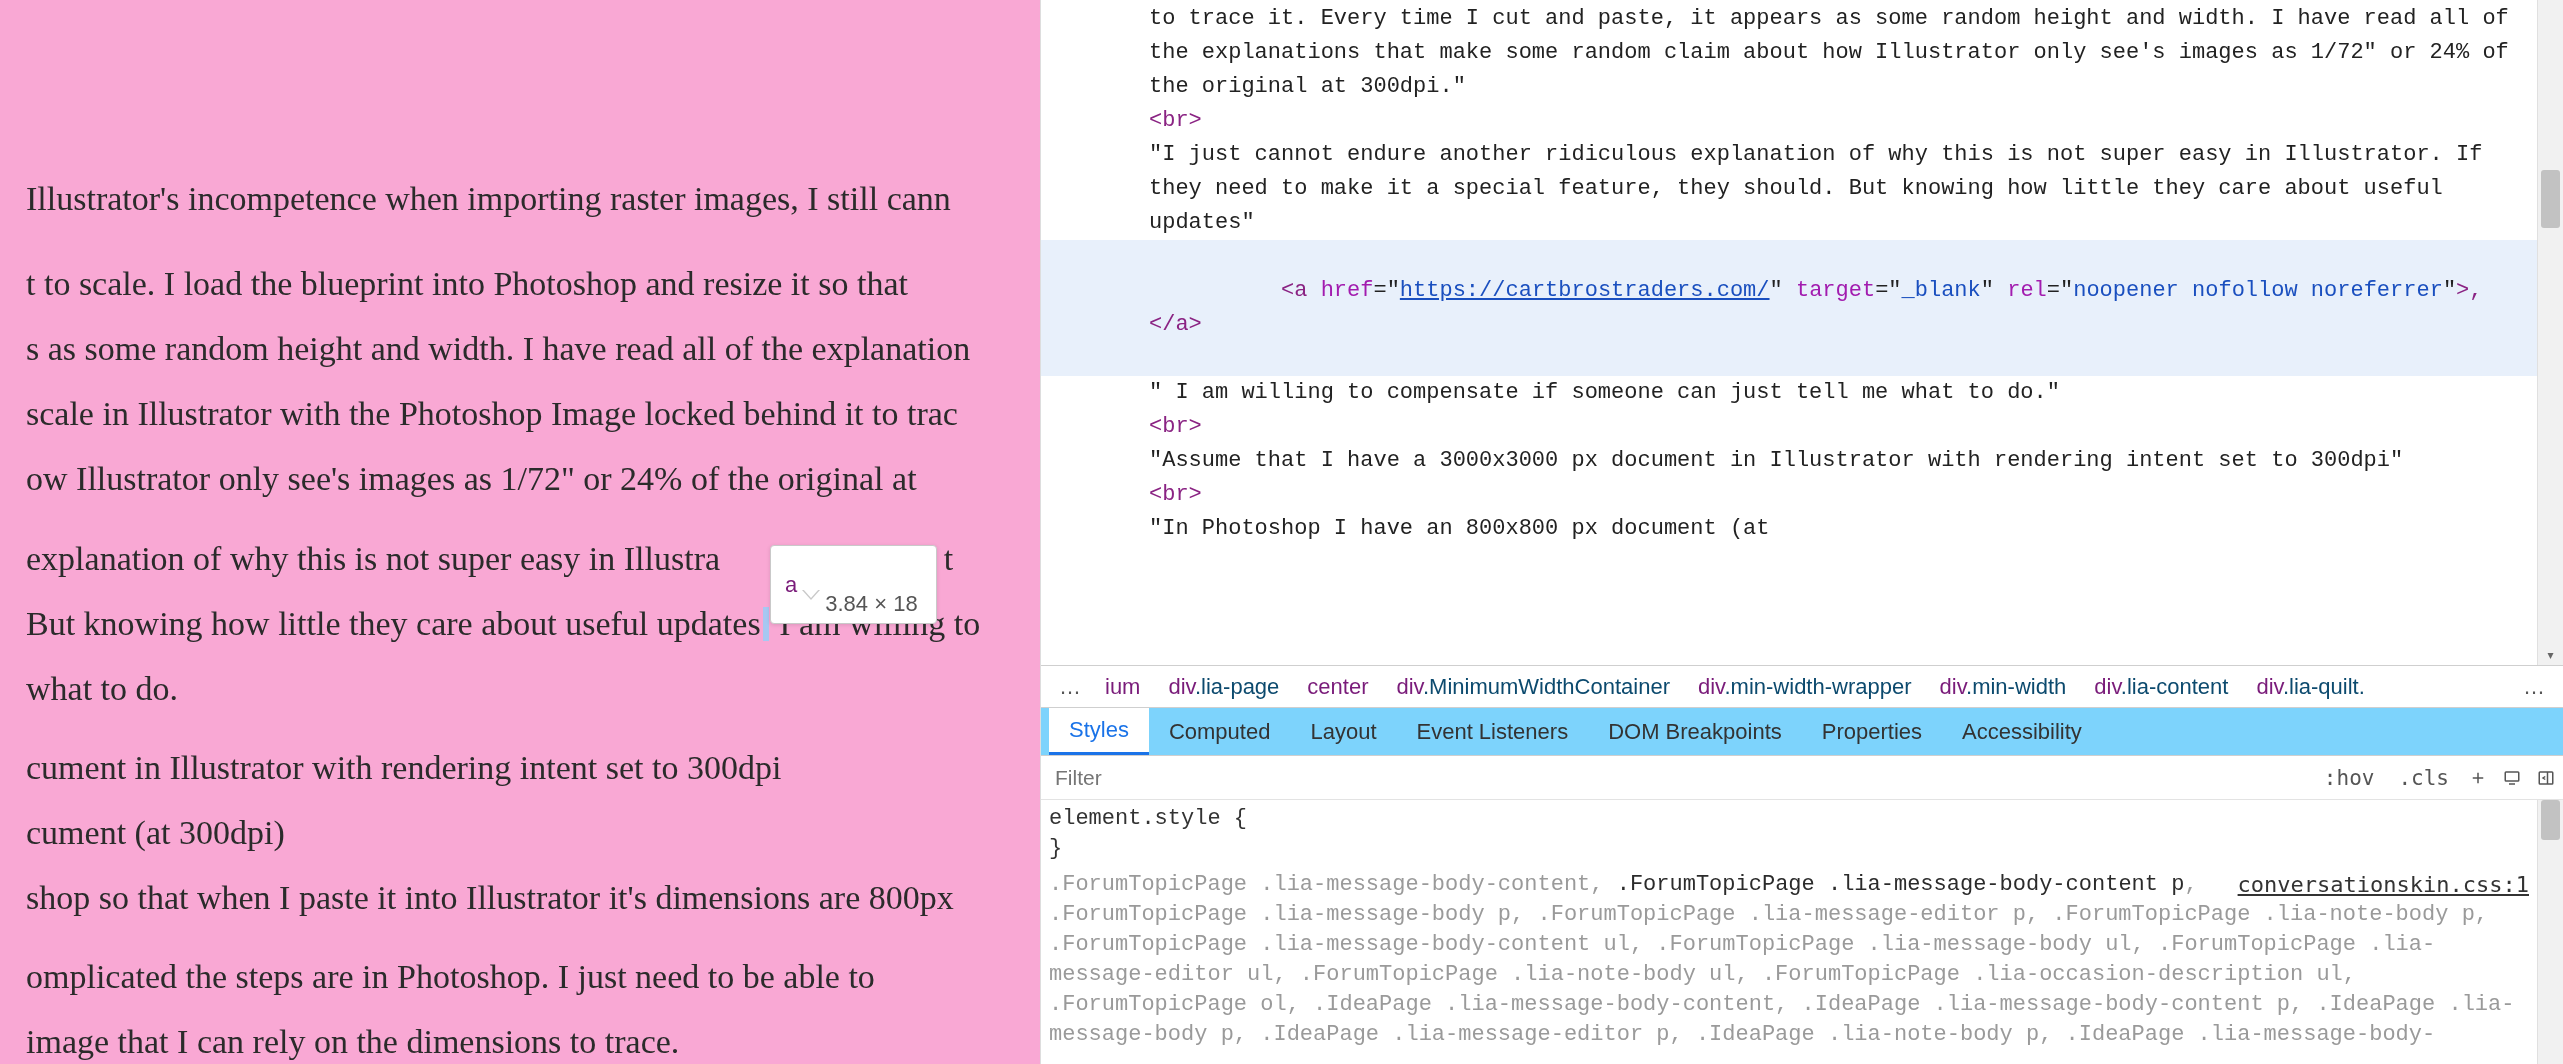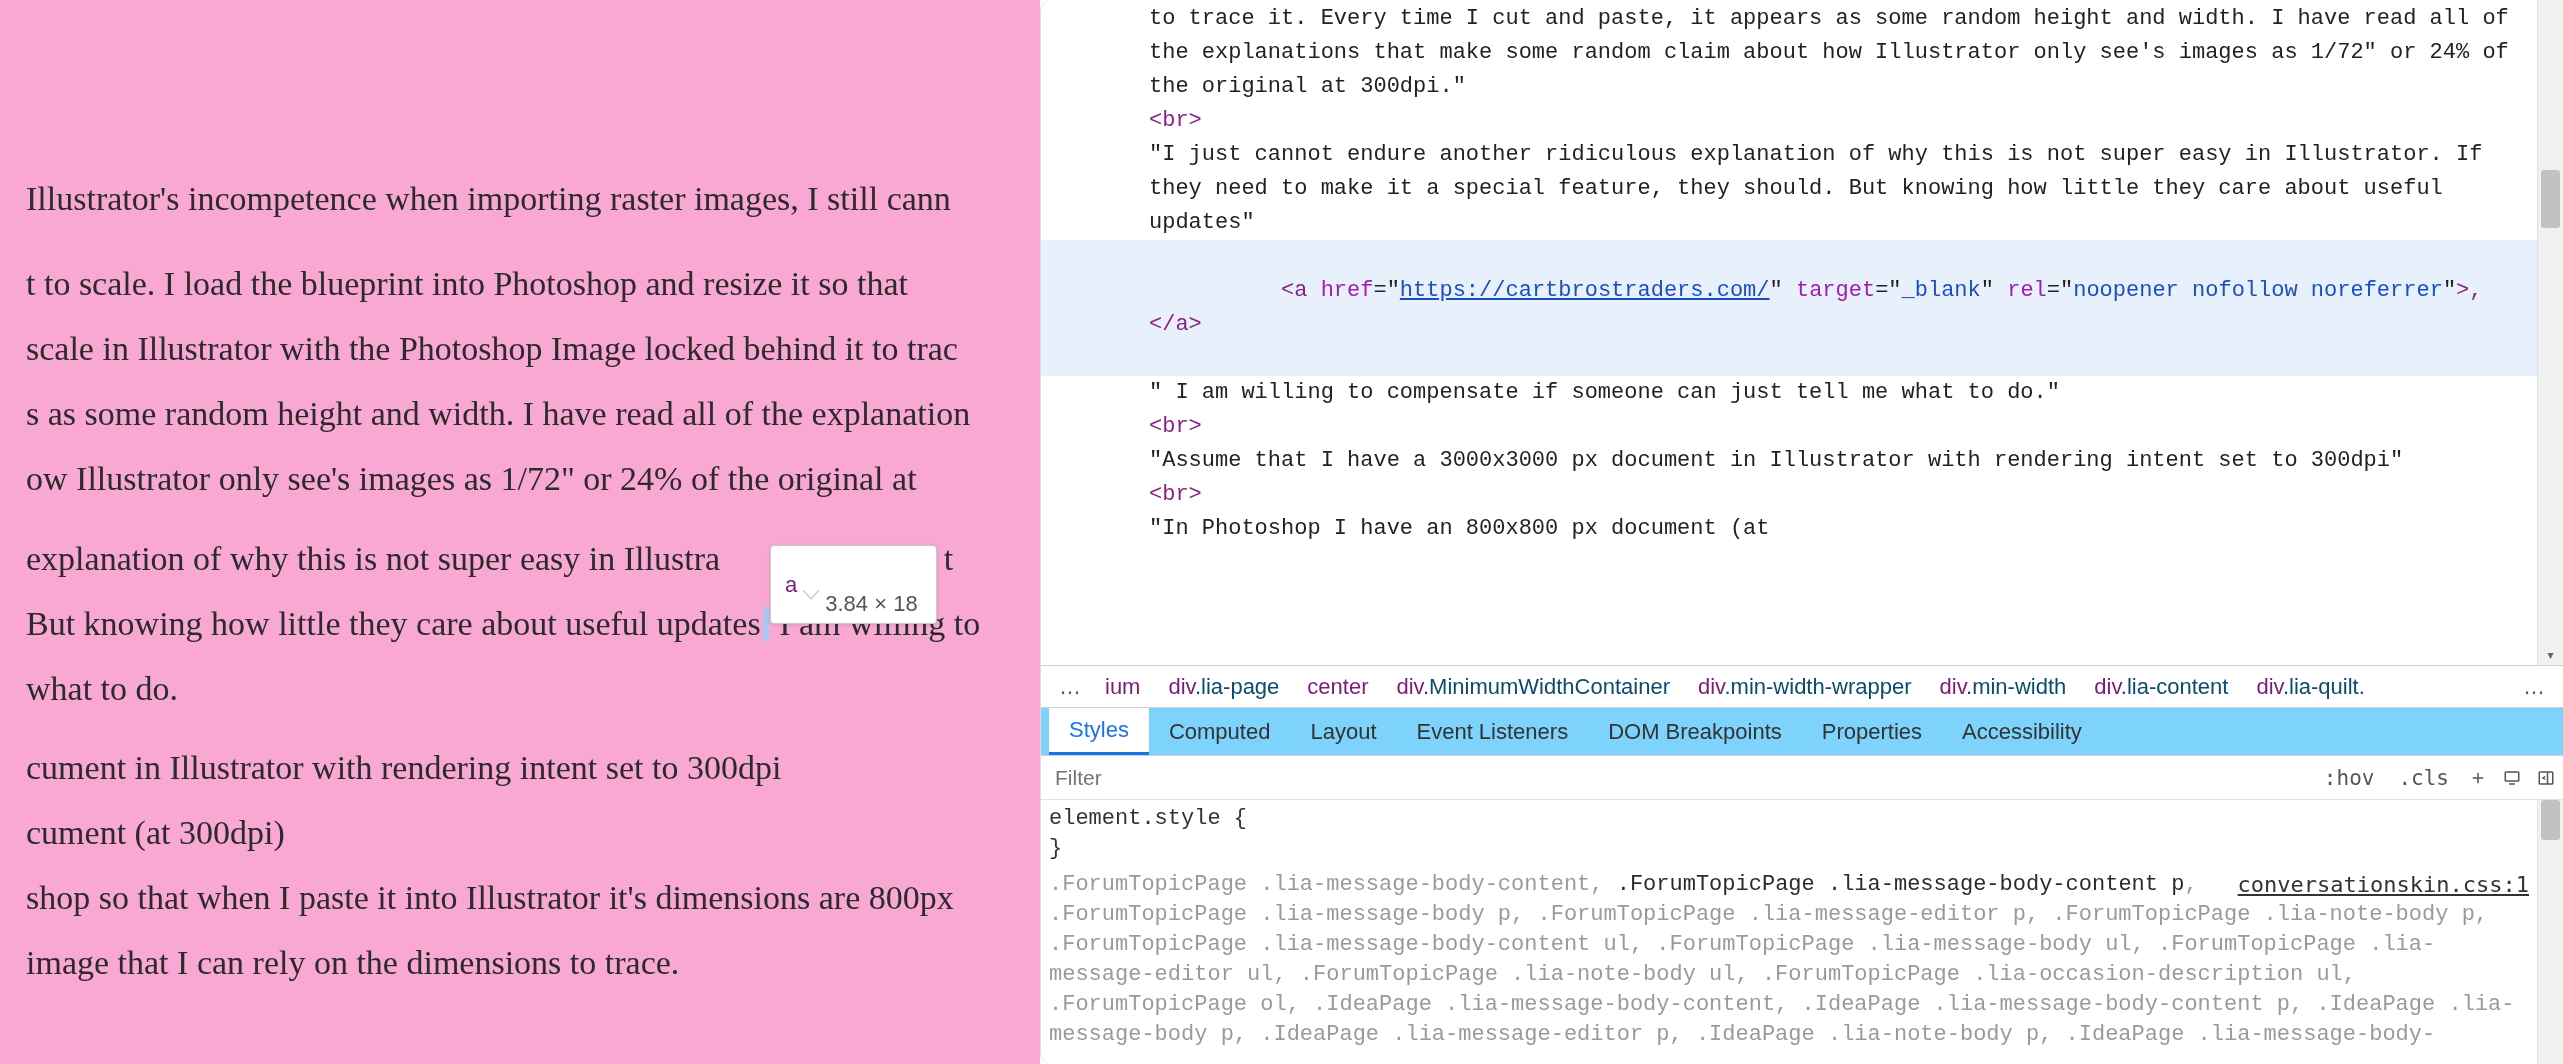"to trace it. Every time" .dev-pane { border-radius: 11px -> none }
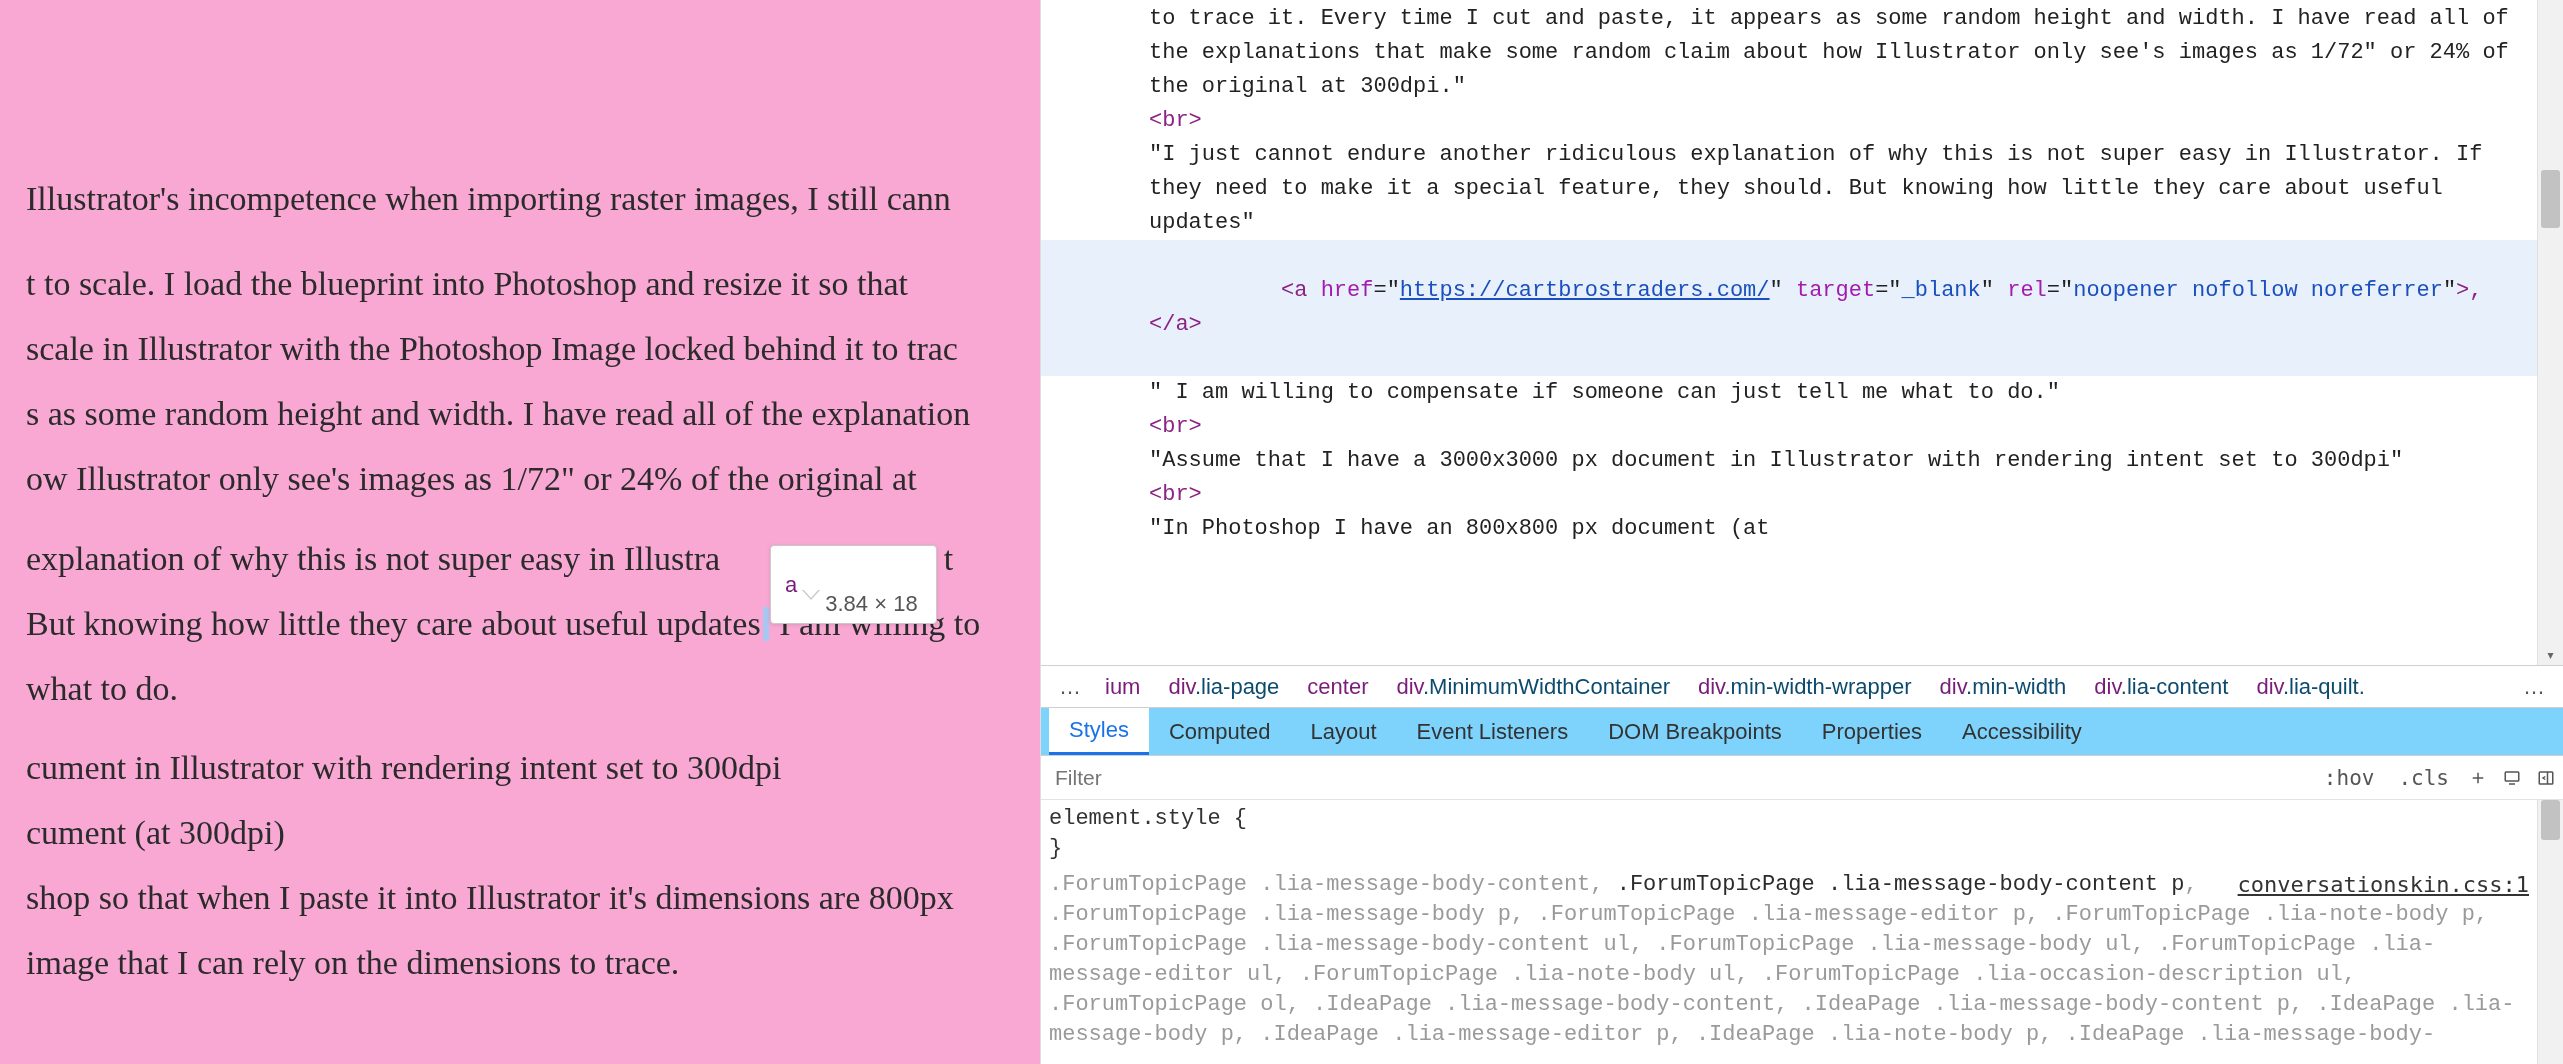"scale in Illustrator with the" div.para { order: before "s as some random height" -> after "s as some random height" }
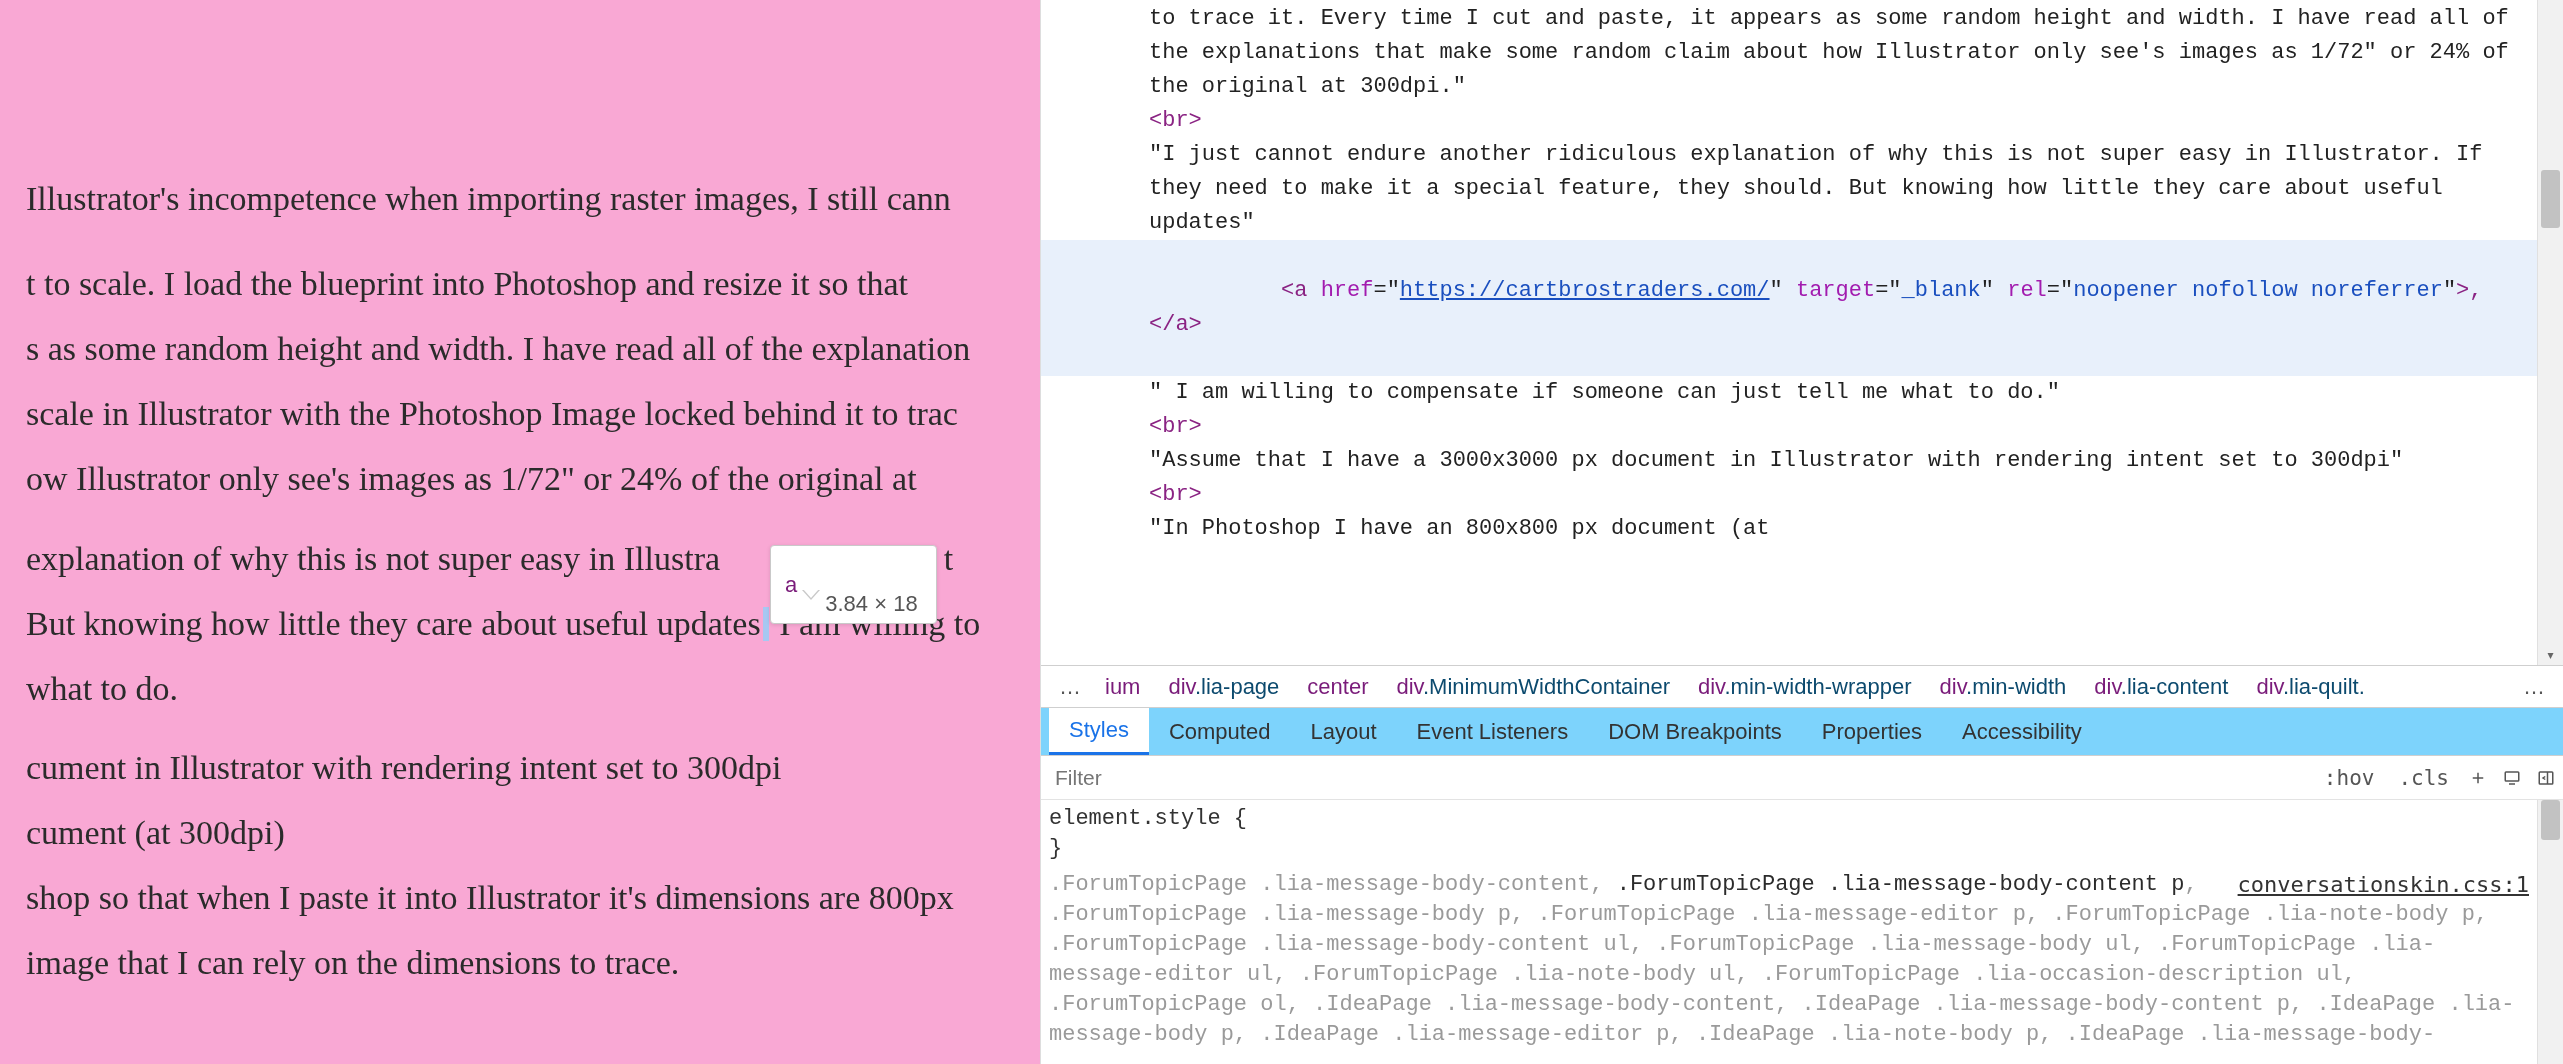"omplicated the steps are in" div.para { html: none -> <div>omplicated the steps are in Photoshop. I just need to be able to</div> }
